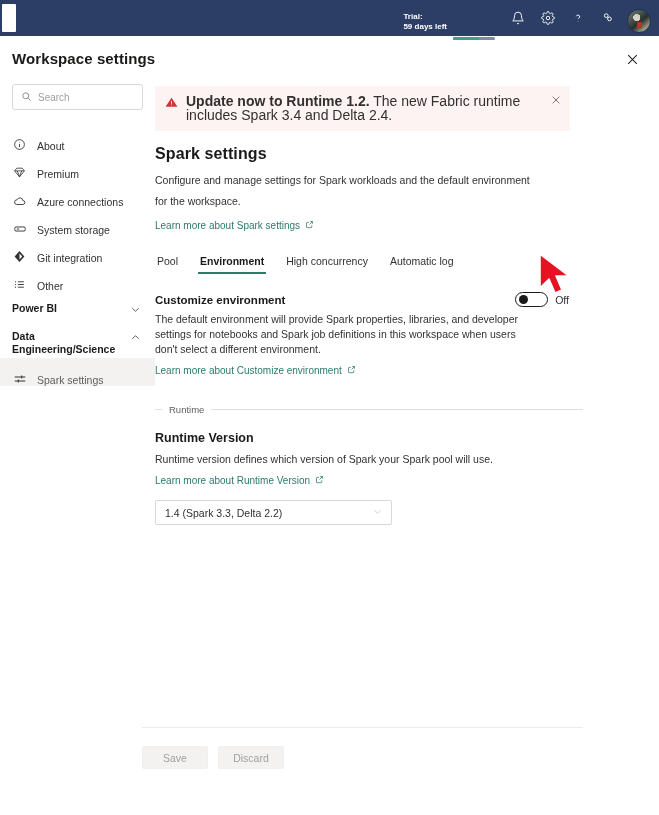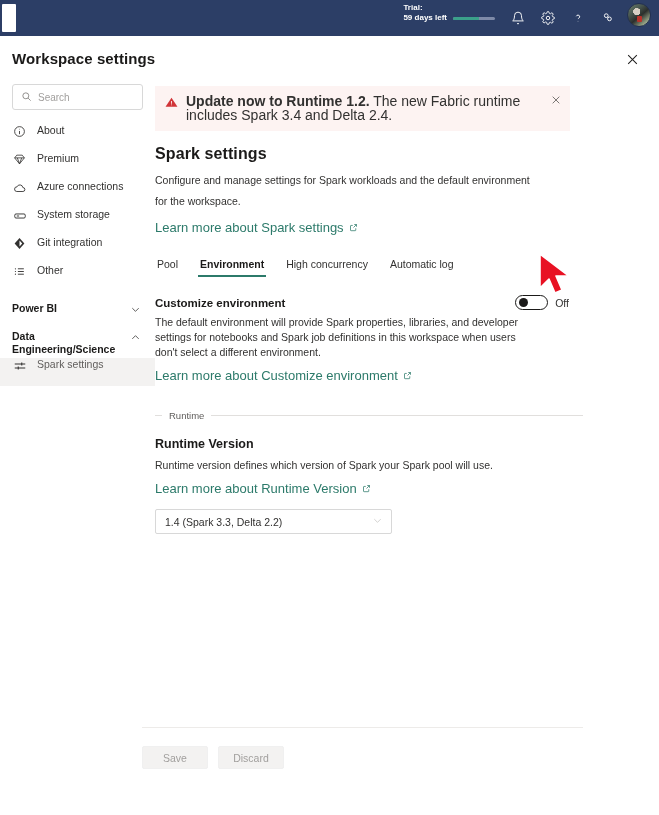"Trial:" .topbar-right { align-items: flex-start -> flex-end }
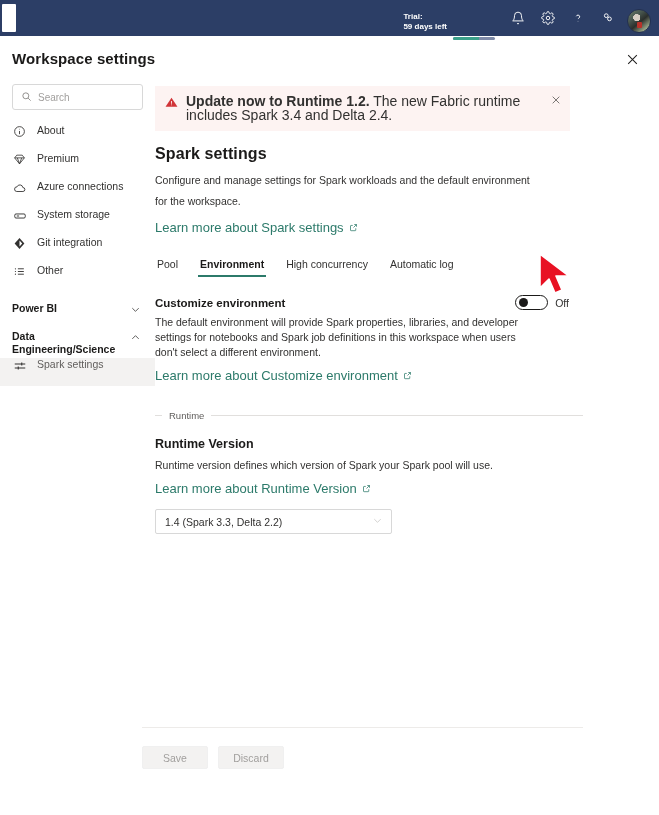"About" .nav-item { align-items: flex-start -> flex-end }
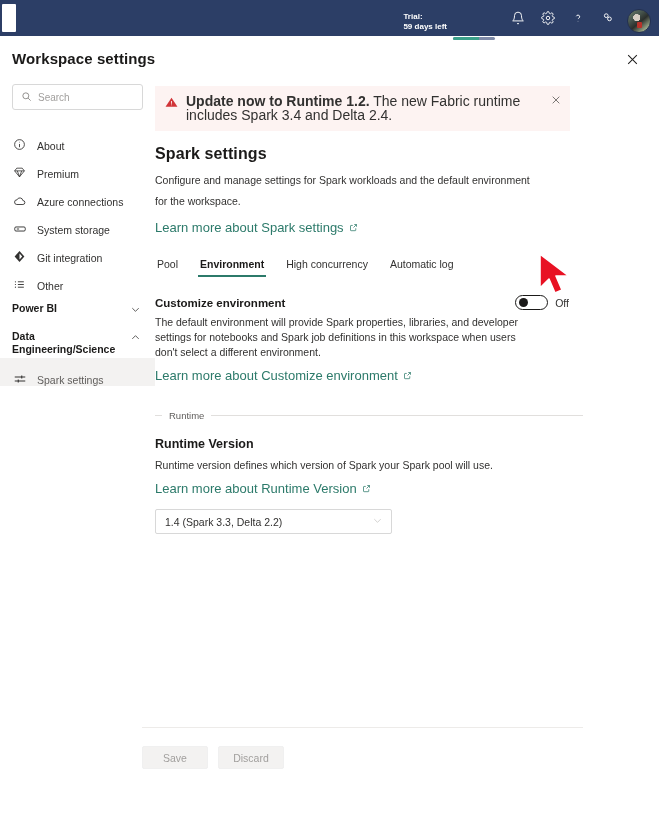"Learn more about Spark settings" .learn-link { font-size: 13px -> 10px }
